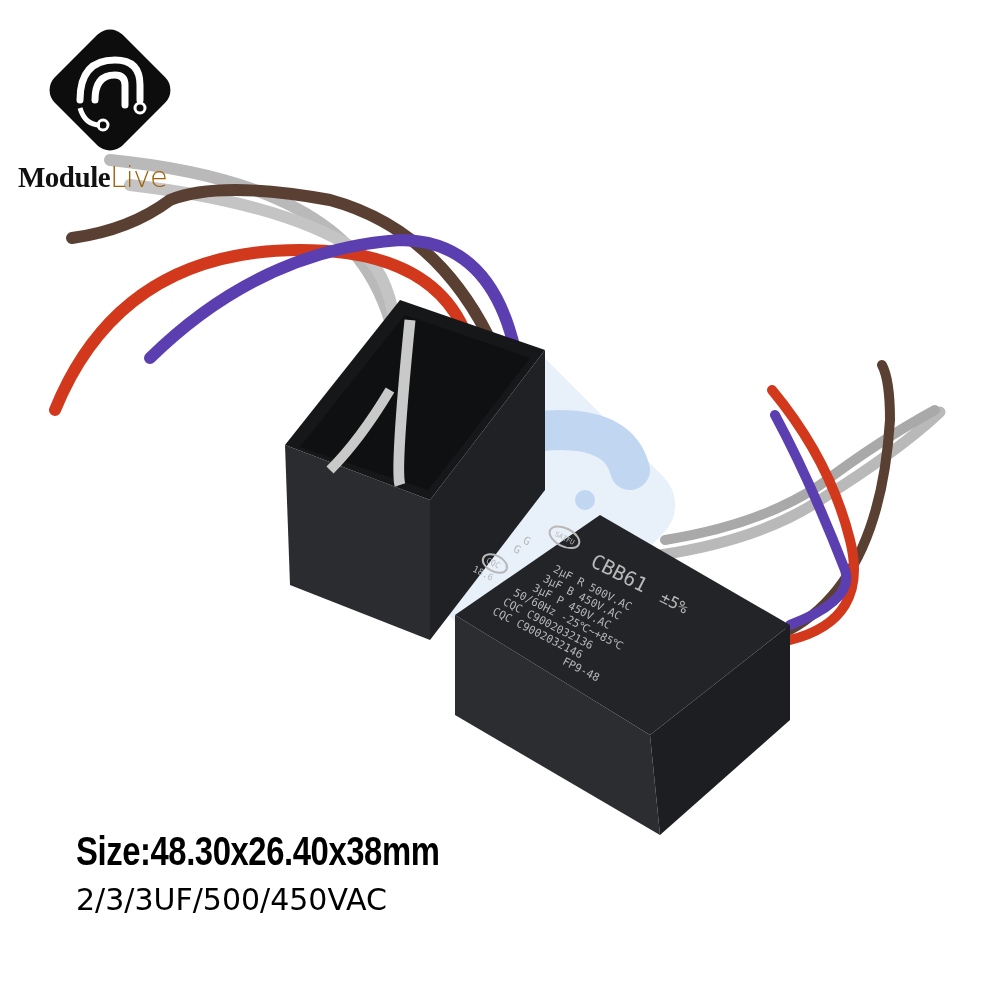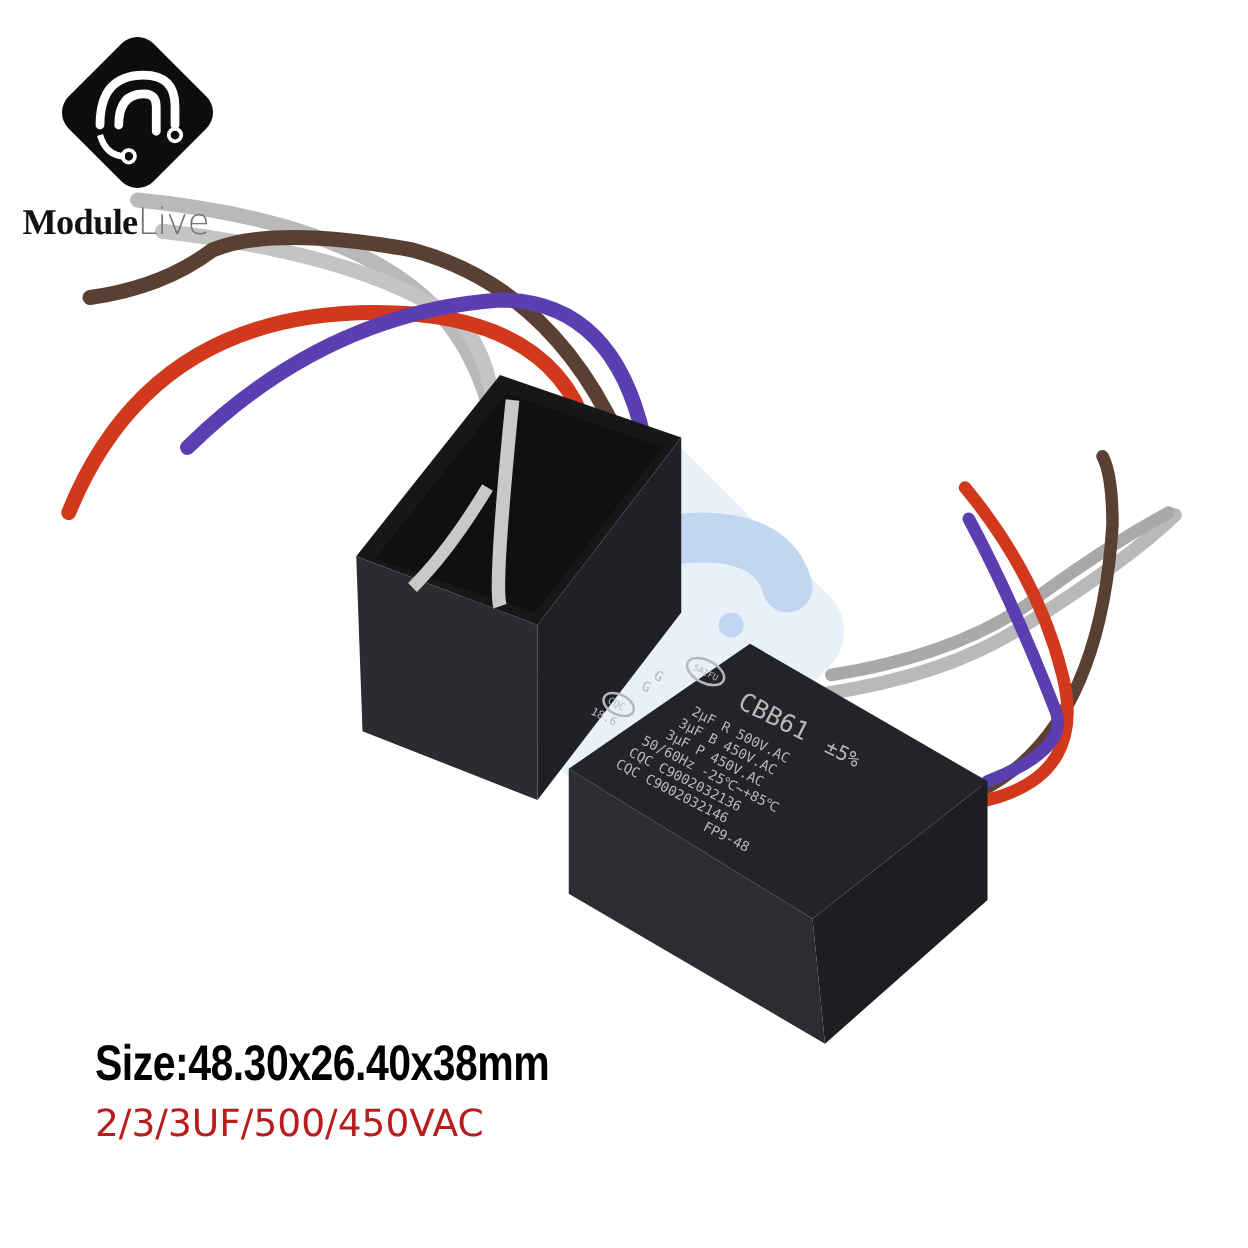"Live" .logo-text .light { color: #737373 -> #a16207 }
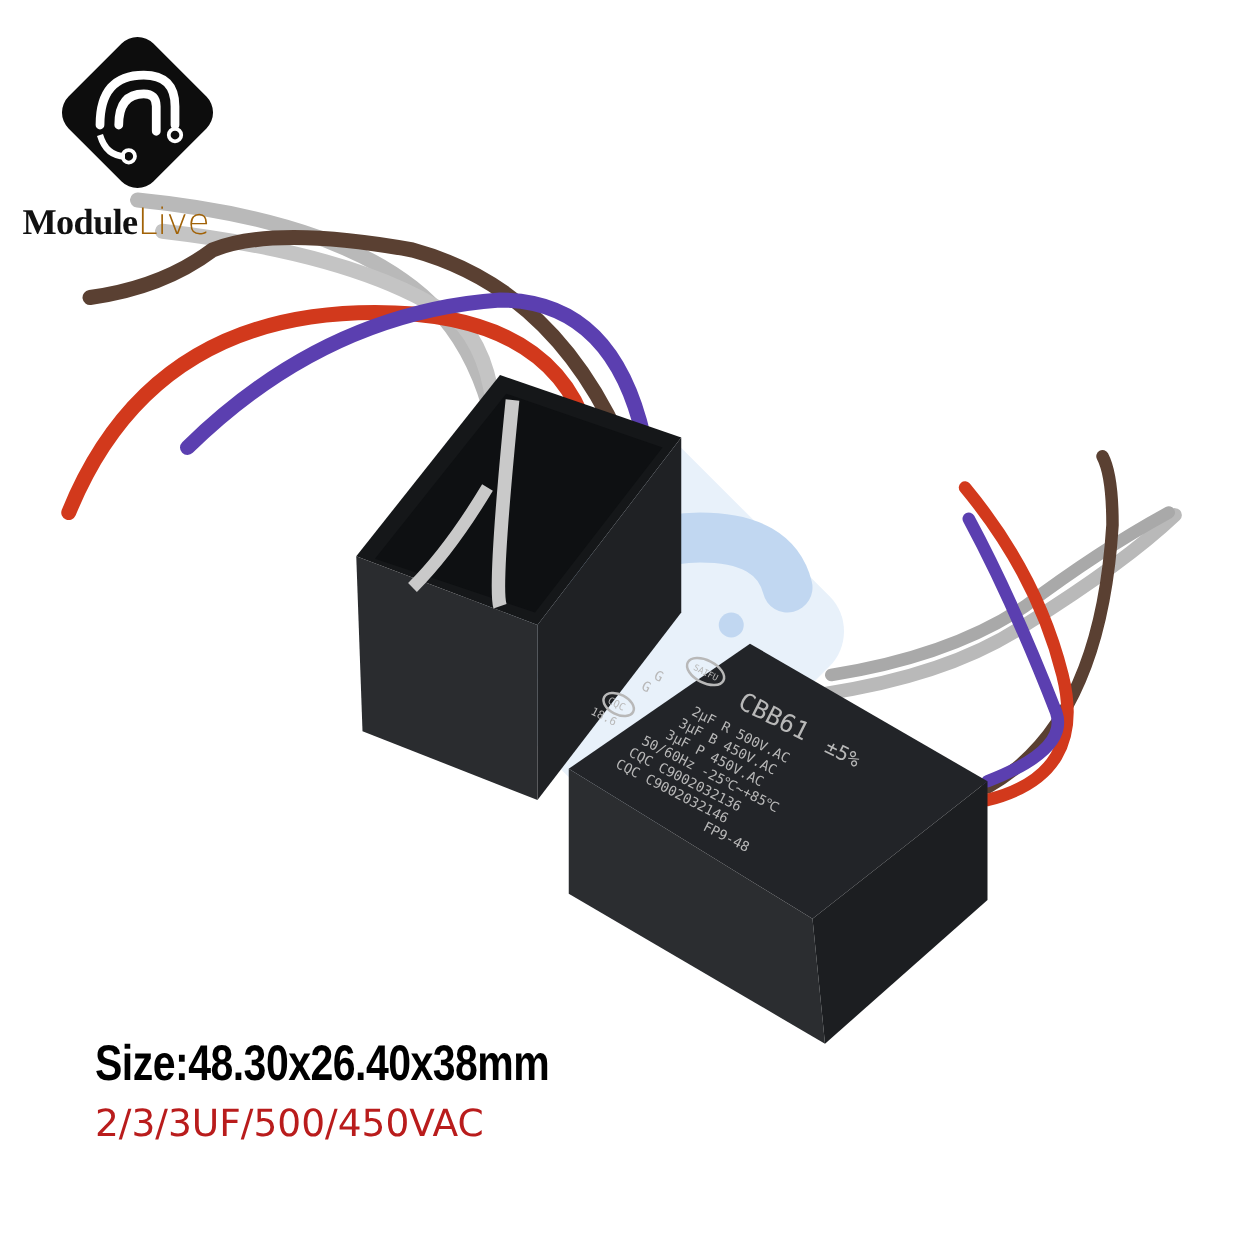"2/3/3UF/500/450VAC" .spec-text { color: #b91c1c -> #000000 }
